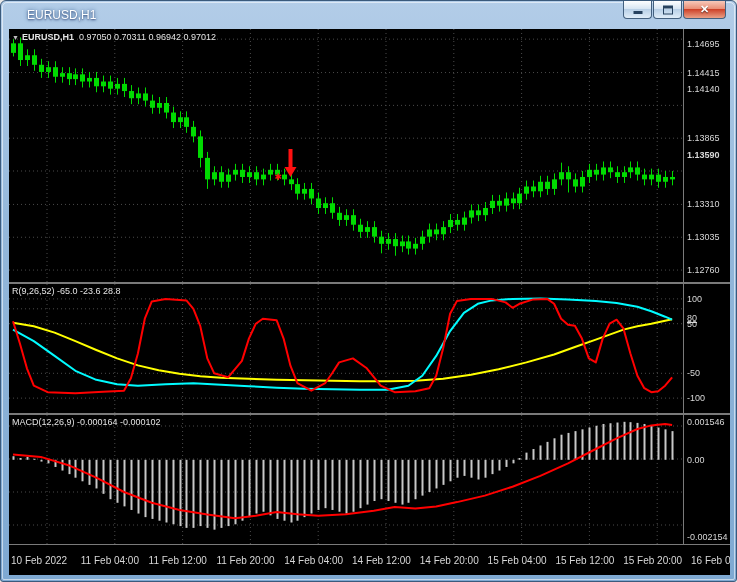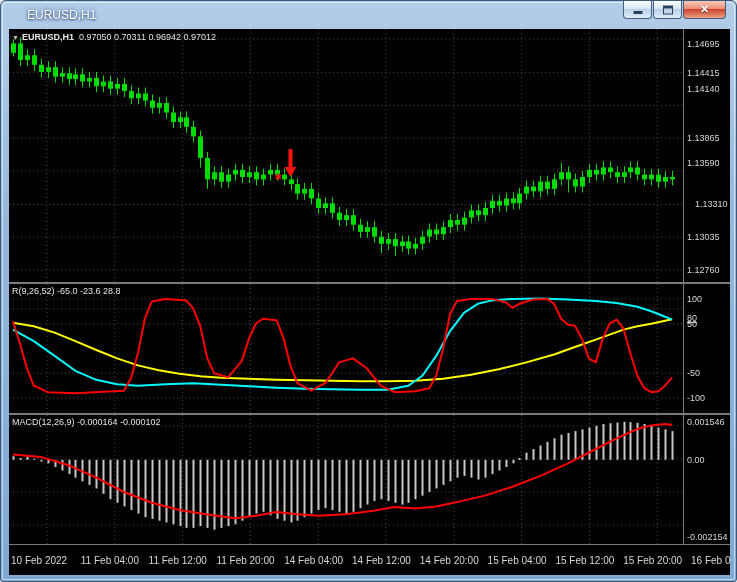"1.13590" div.axlab { font-weight: none -> bold; top: 129px -> 121px }
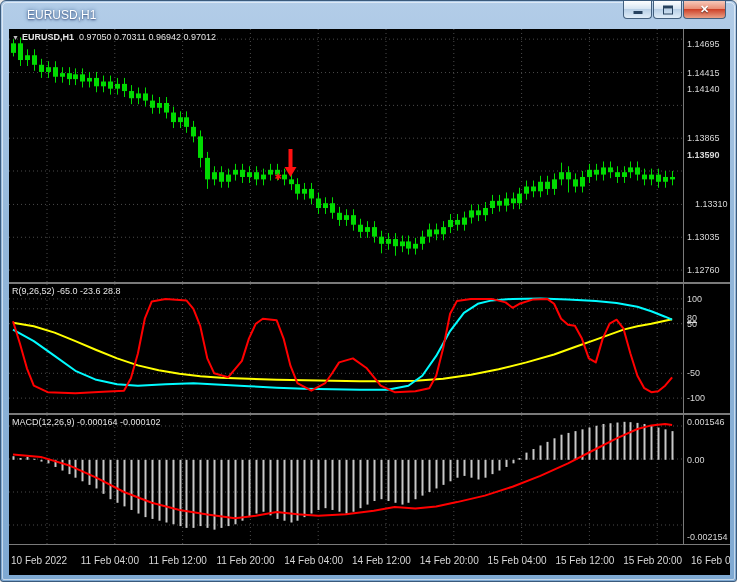"1.13310" div.axlab { margin-left: 8px -> none }
